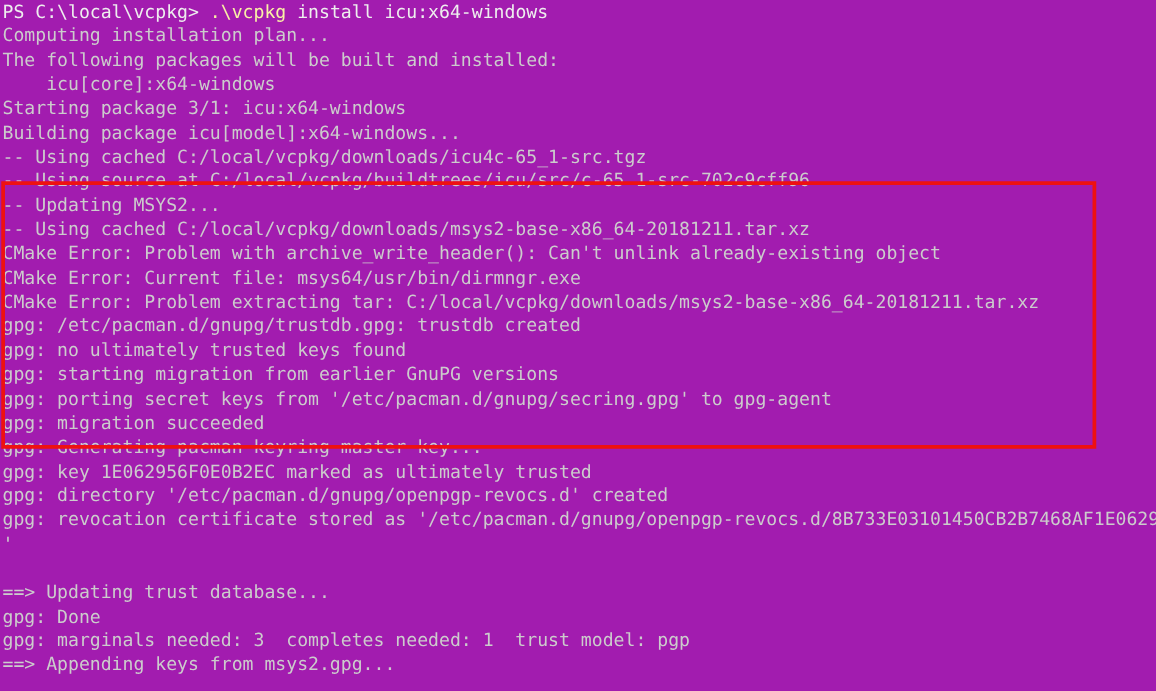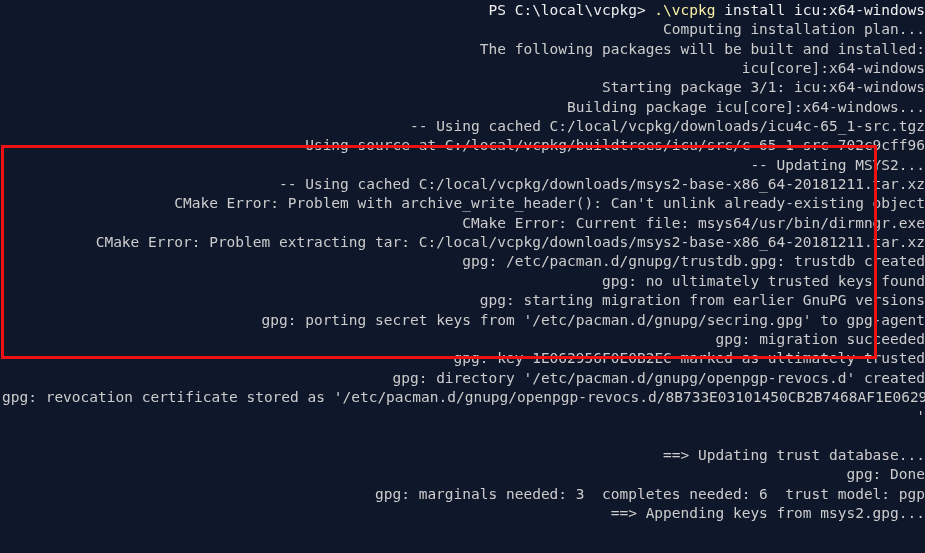"PS C:\local\vcpkg> .\vcpkg install" div { background: #0f172a -> #a21caf; text-align: right -> none }
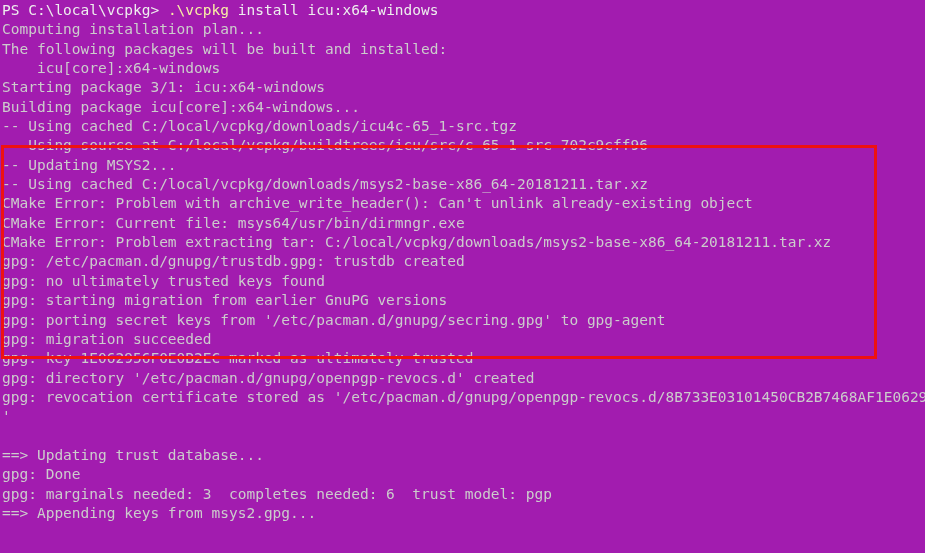"Building package" span.seg { text: core -> model }
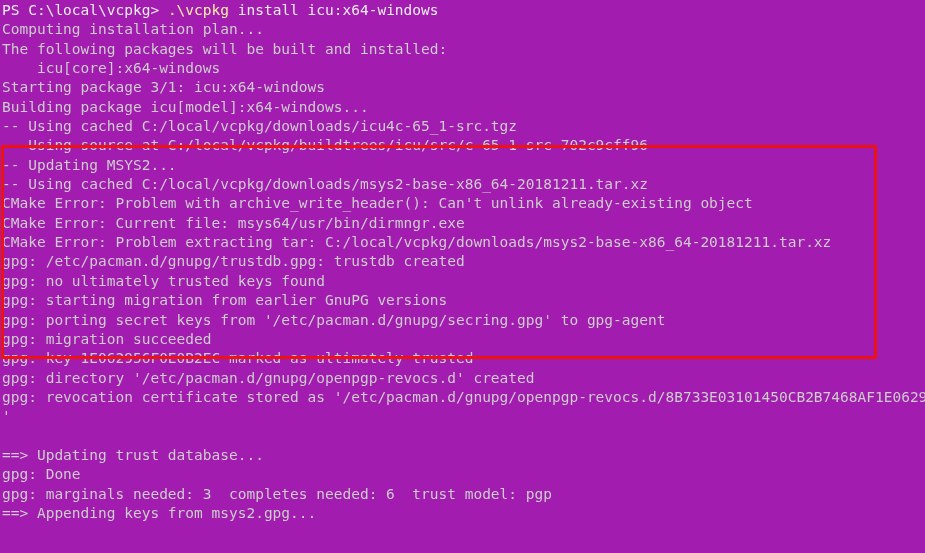"gpg: Generating pacman keyring master" div.line { html: none -> <div><span>gpg: Generating pacman keyring master key...</span></div> }
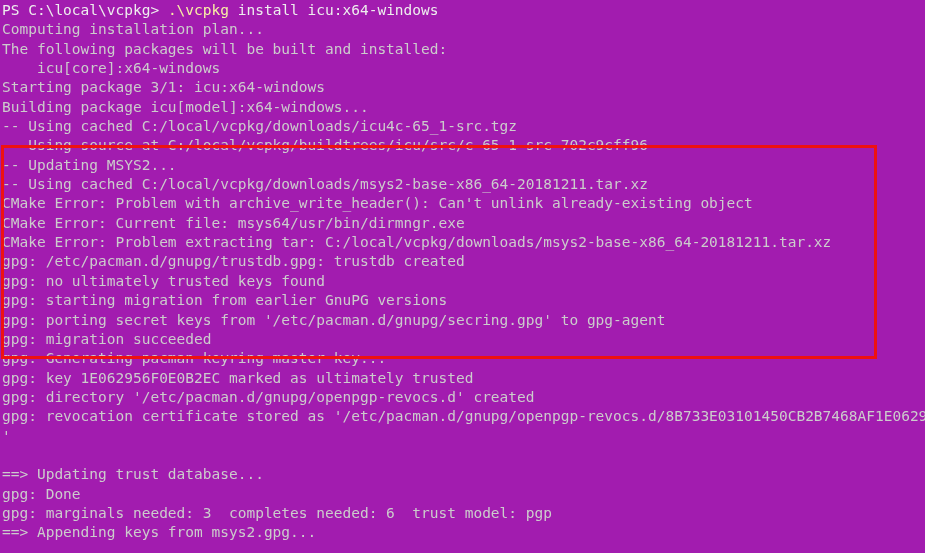"gpg: marginals needed: 3 completes" span.seg { text: 6 -> 1 }
